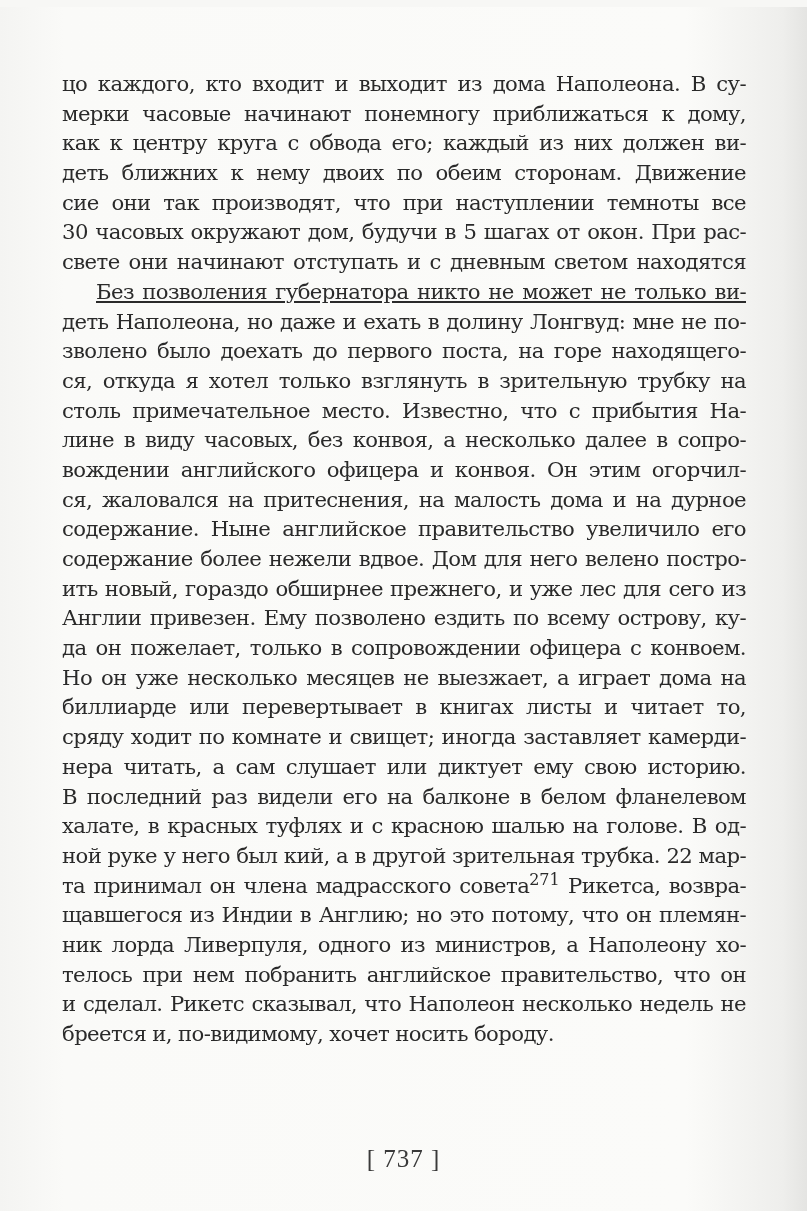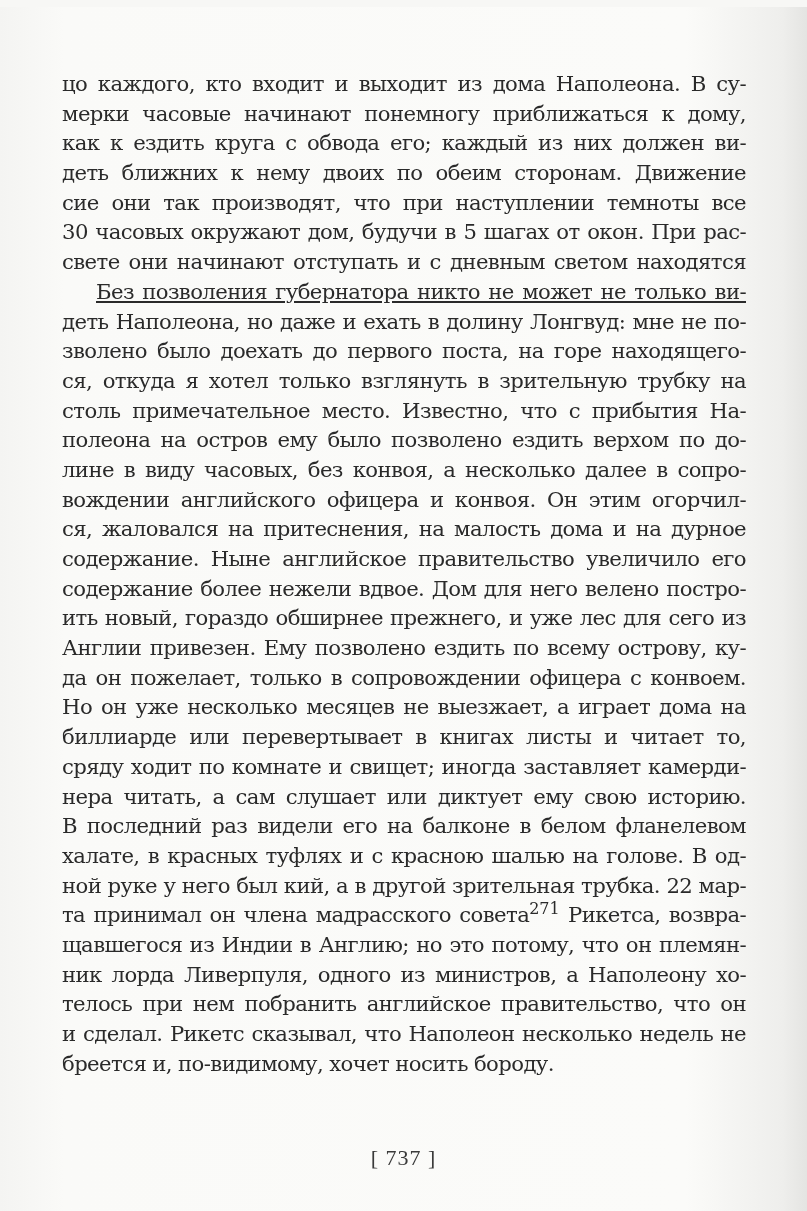"как к ездить круга с" span.line { text: ездить -> центру }
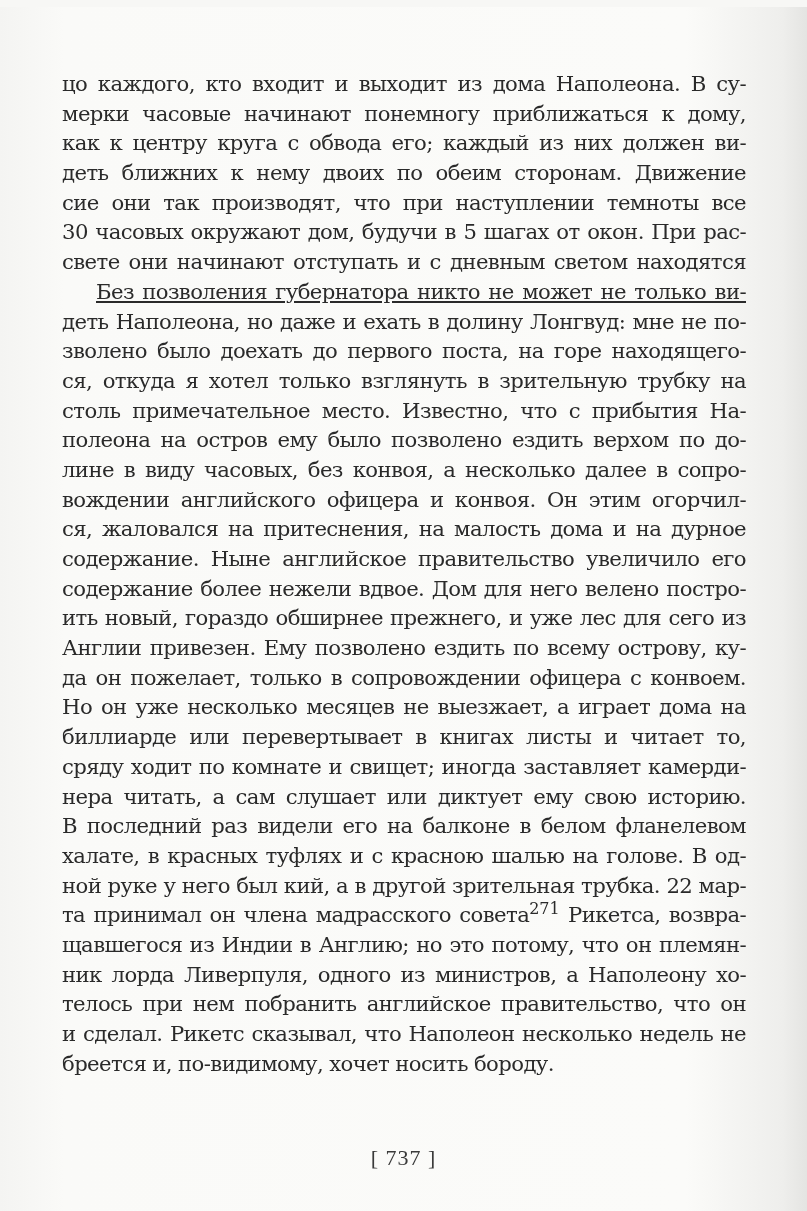"полеона на остров ему было" span.line { html: <span>полеона на остров ему было позволено ездить верхом по до-</span> -> none }
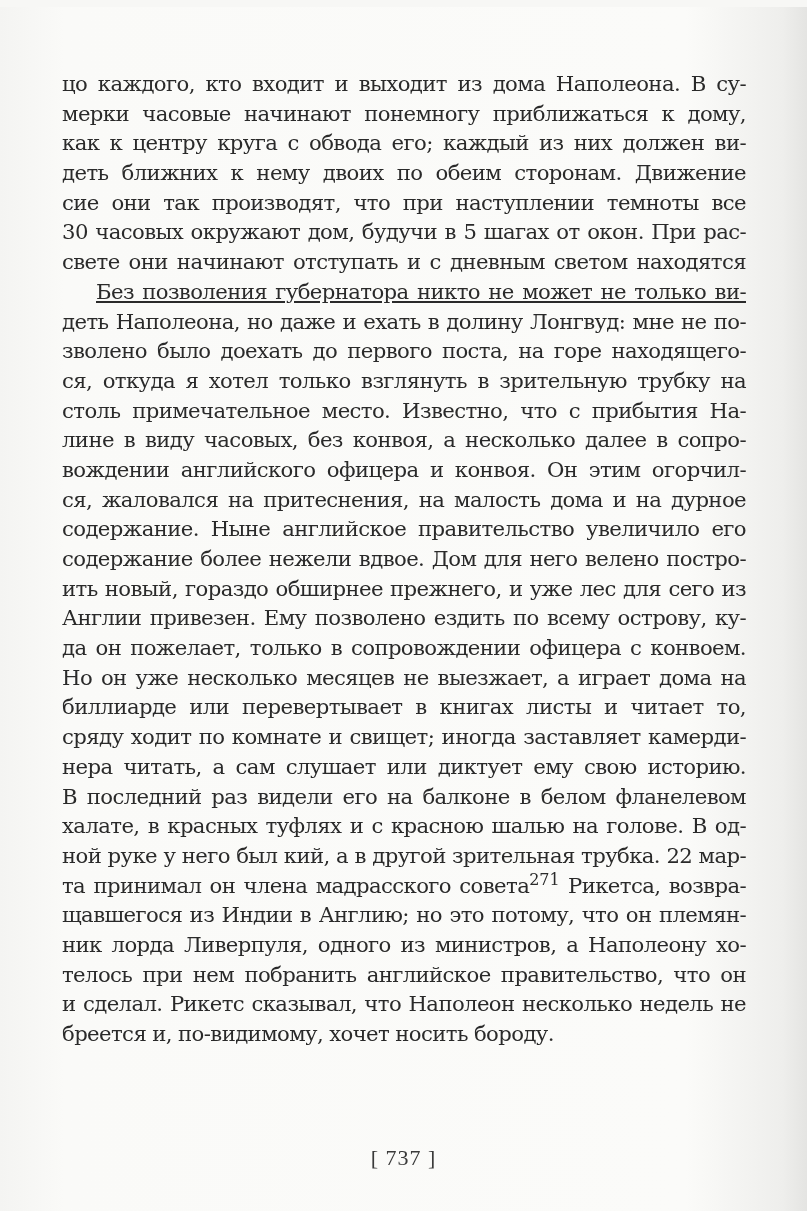"[ 737 ]" .page-number { font-size: 22px -> 25px }
